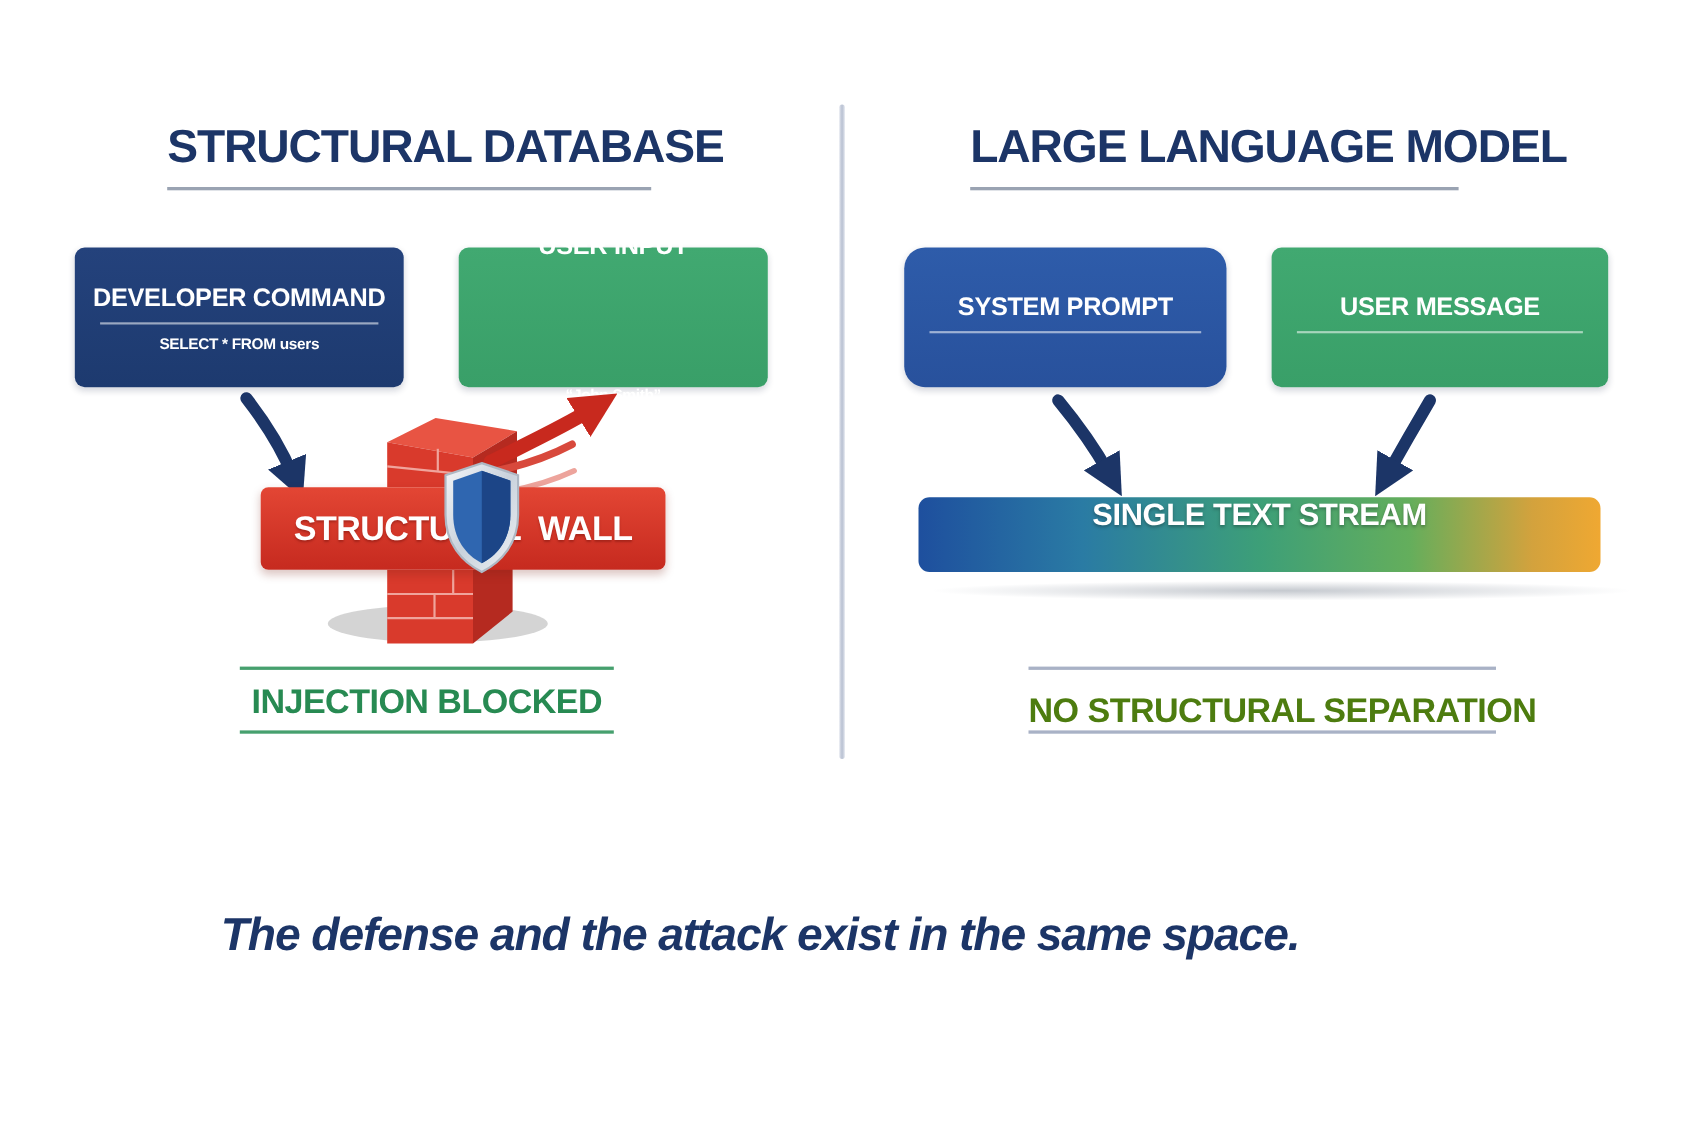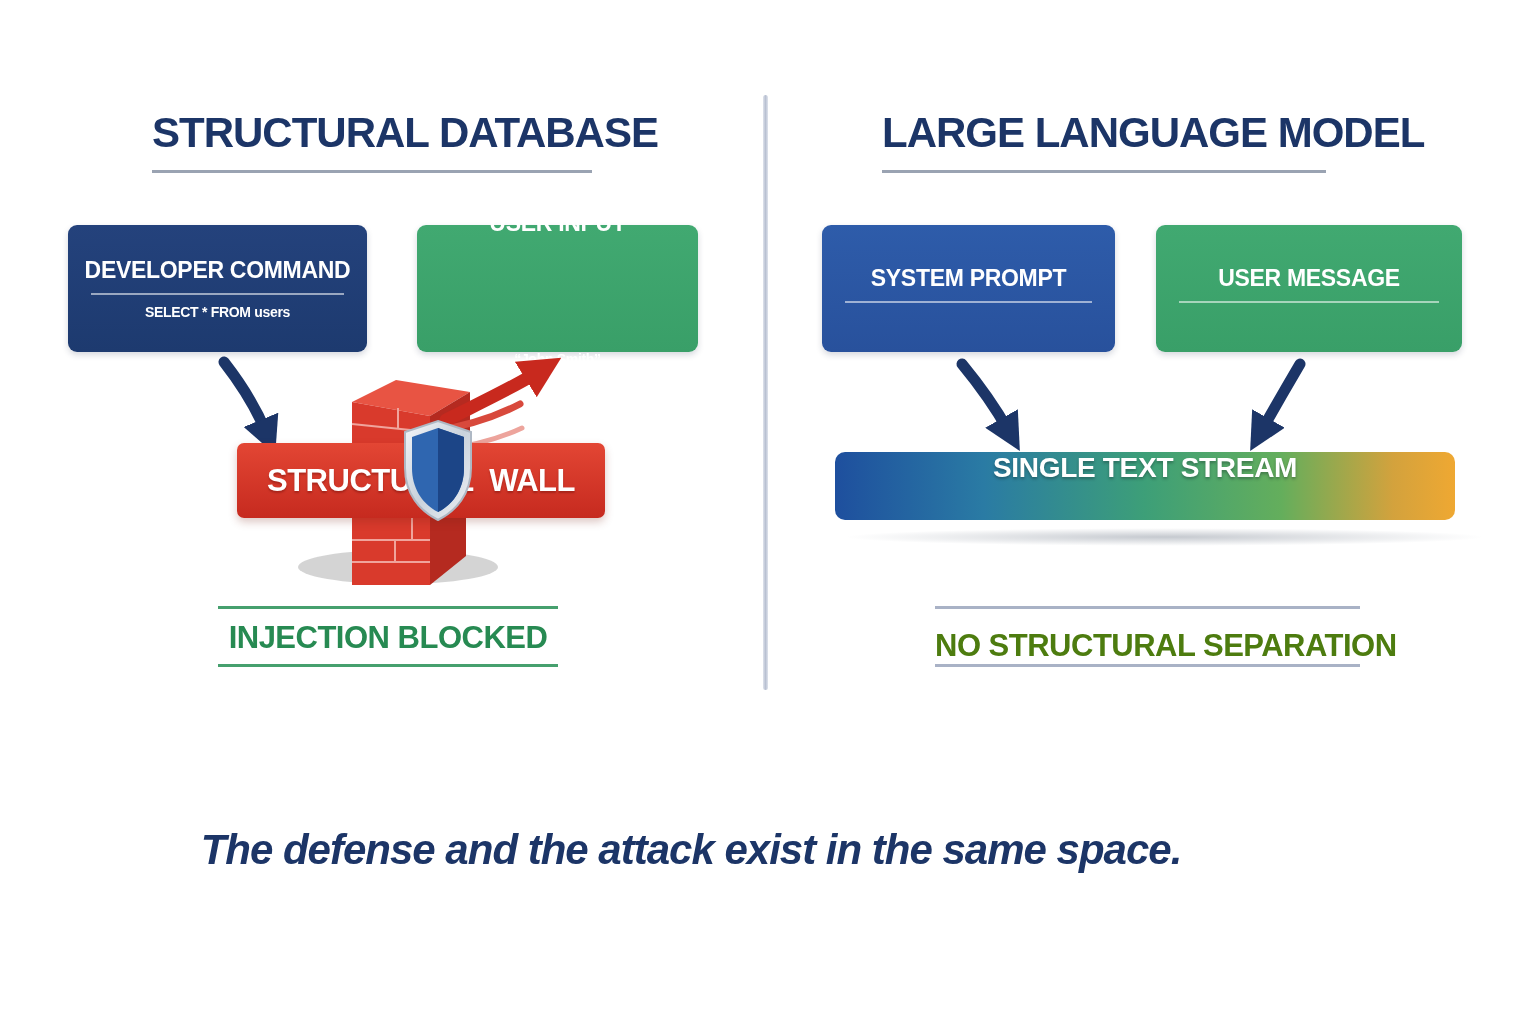"SYSTEM PROMPT" div.abs { border-radius: none -> 19px }
